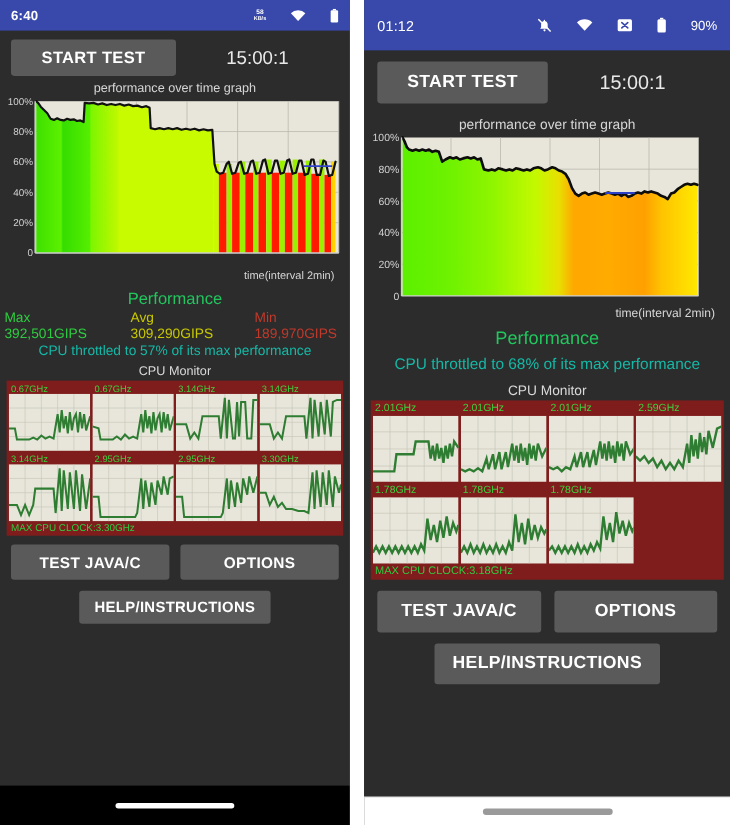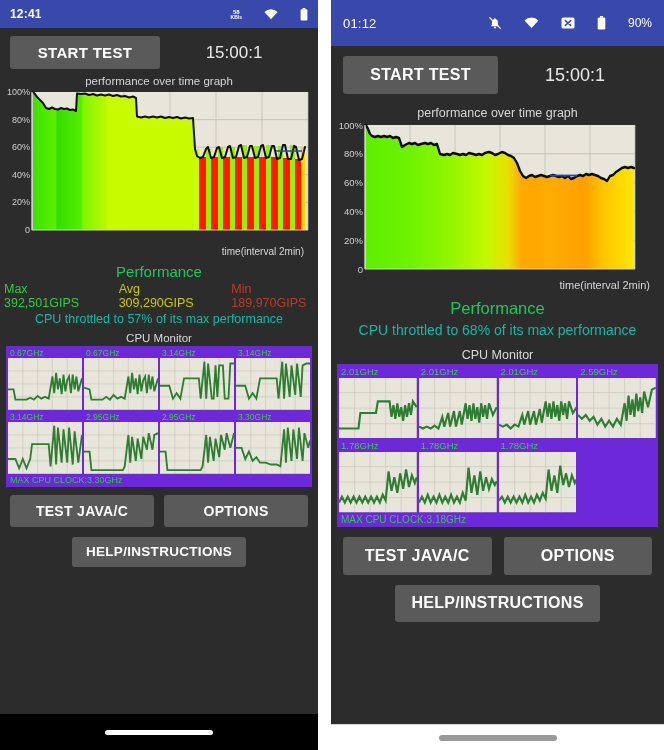"12:41" span.sb-time { text: 12:41 -> 6:40 }
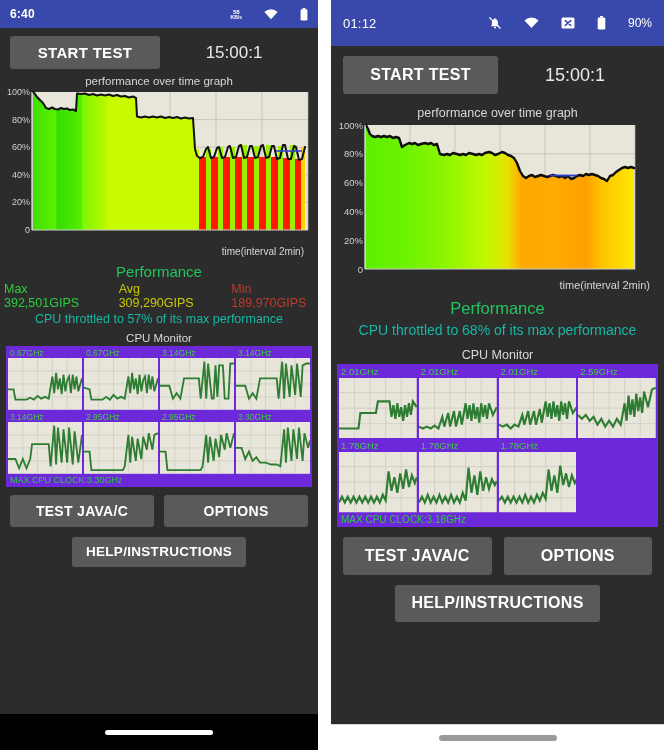"0.67GHz" .cpu-panel { background: #6d28d9 -> #7f1d1d }
